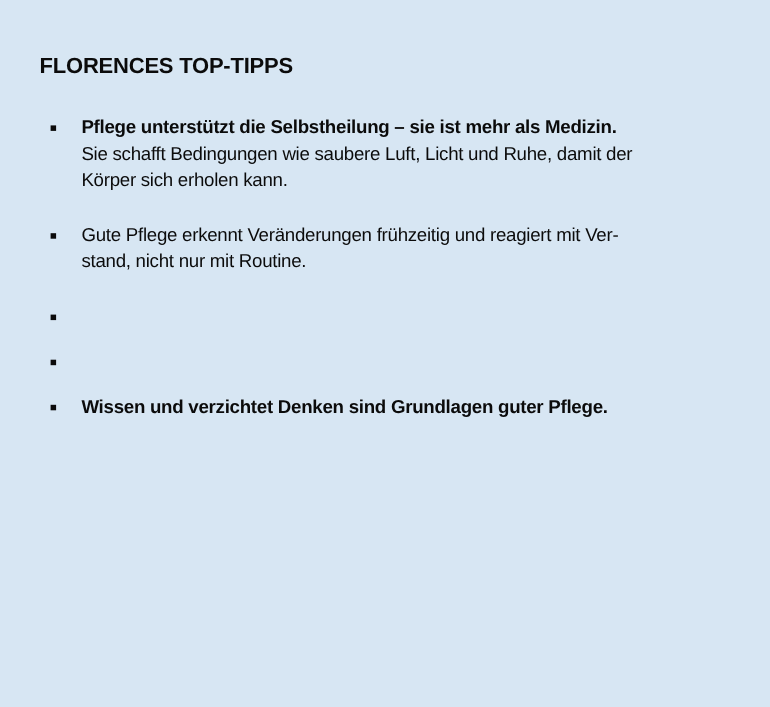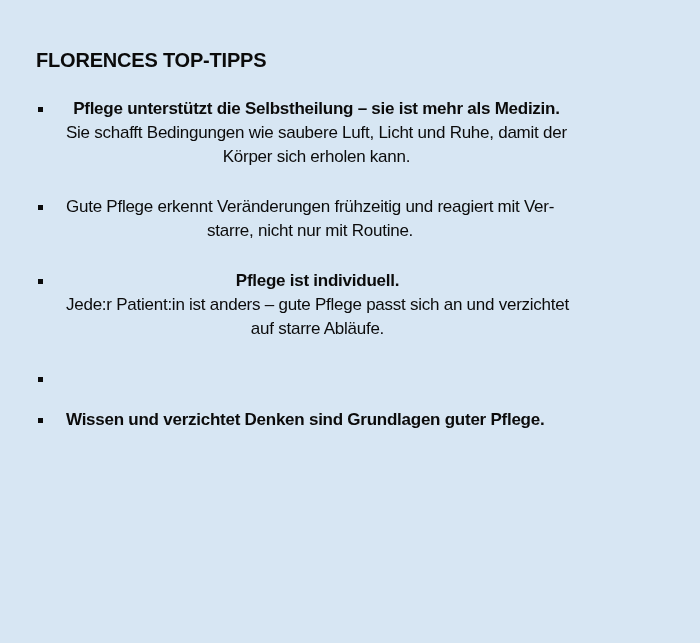"FLORENCES TOP-TIPPS" .page-title { margin: 0 0 24px 0 -> 0 0 31px 0 }
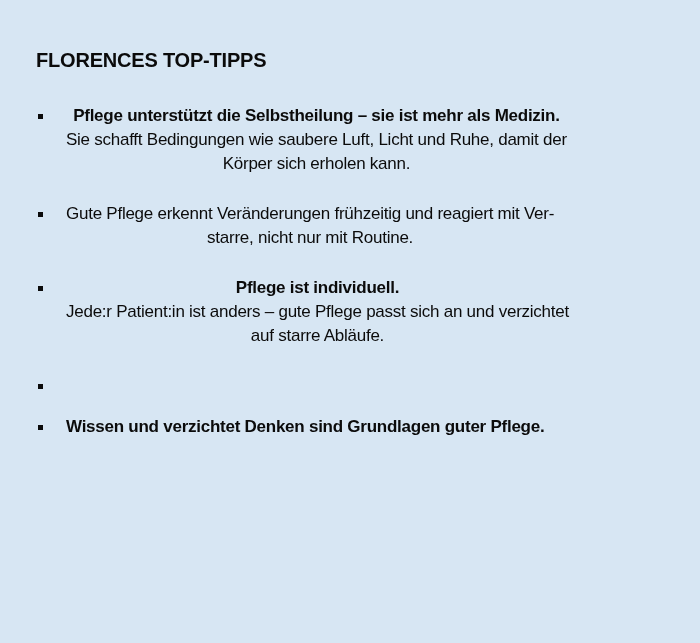"Pflege unterstützt die Selbstheilung –" .tips-list { margin: 0 -> 8px; text-align: center -> none }
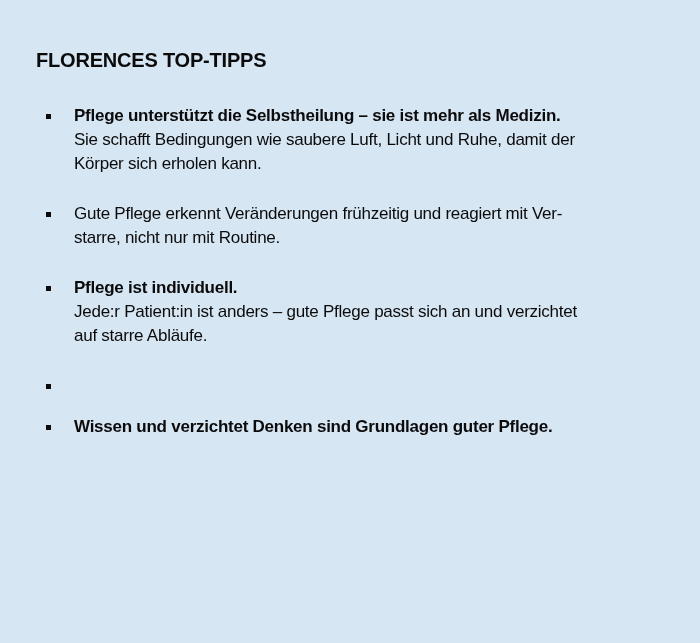"Gute Pflege erkennt Veränderungen" div.tip-body { text: starre -> stand }
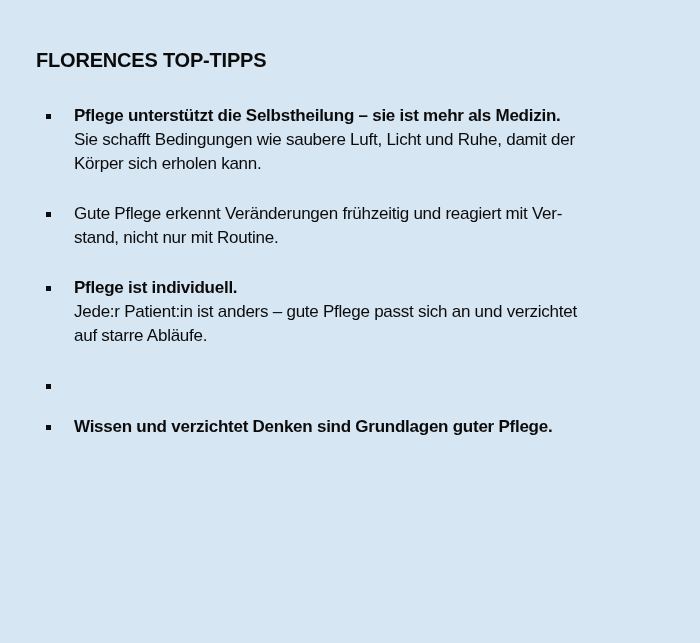"Pflege ist individuell." div.tip-text { html: <div> <div>Pflege ist individuell.</div> <div>Jede:r Patient:in ist anders – gute Pflege passt sich an und verzichtet auf starre Abläufe.</div> </div> -> none }
